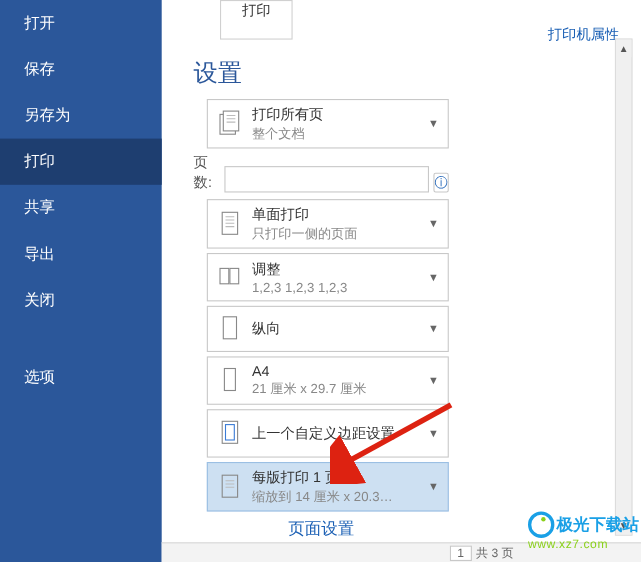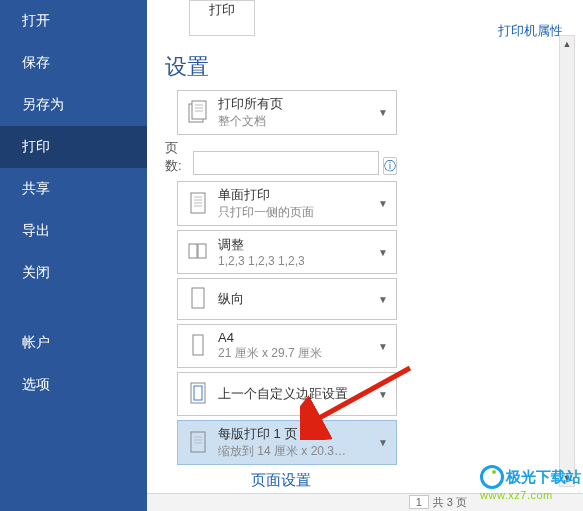"打开" .root { gap: none -> 11px }
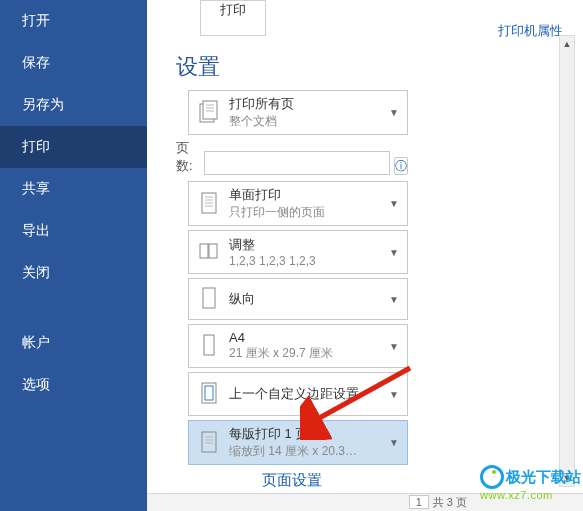"帐户" div.side-item { html: <div>帐户</div> -> none }
